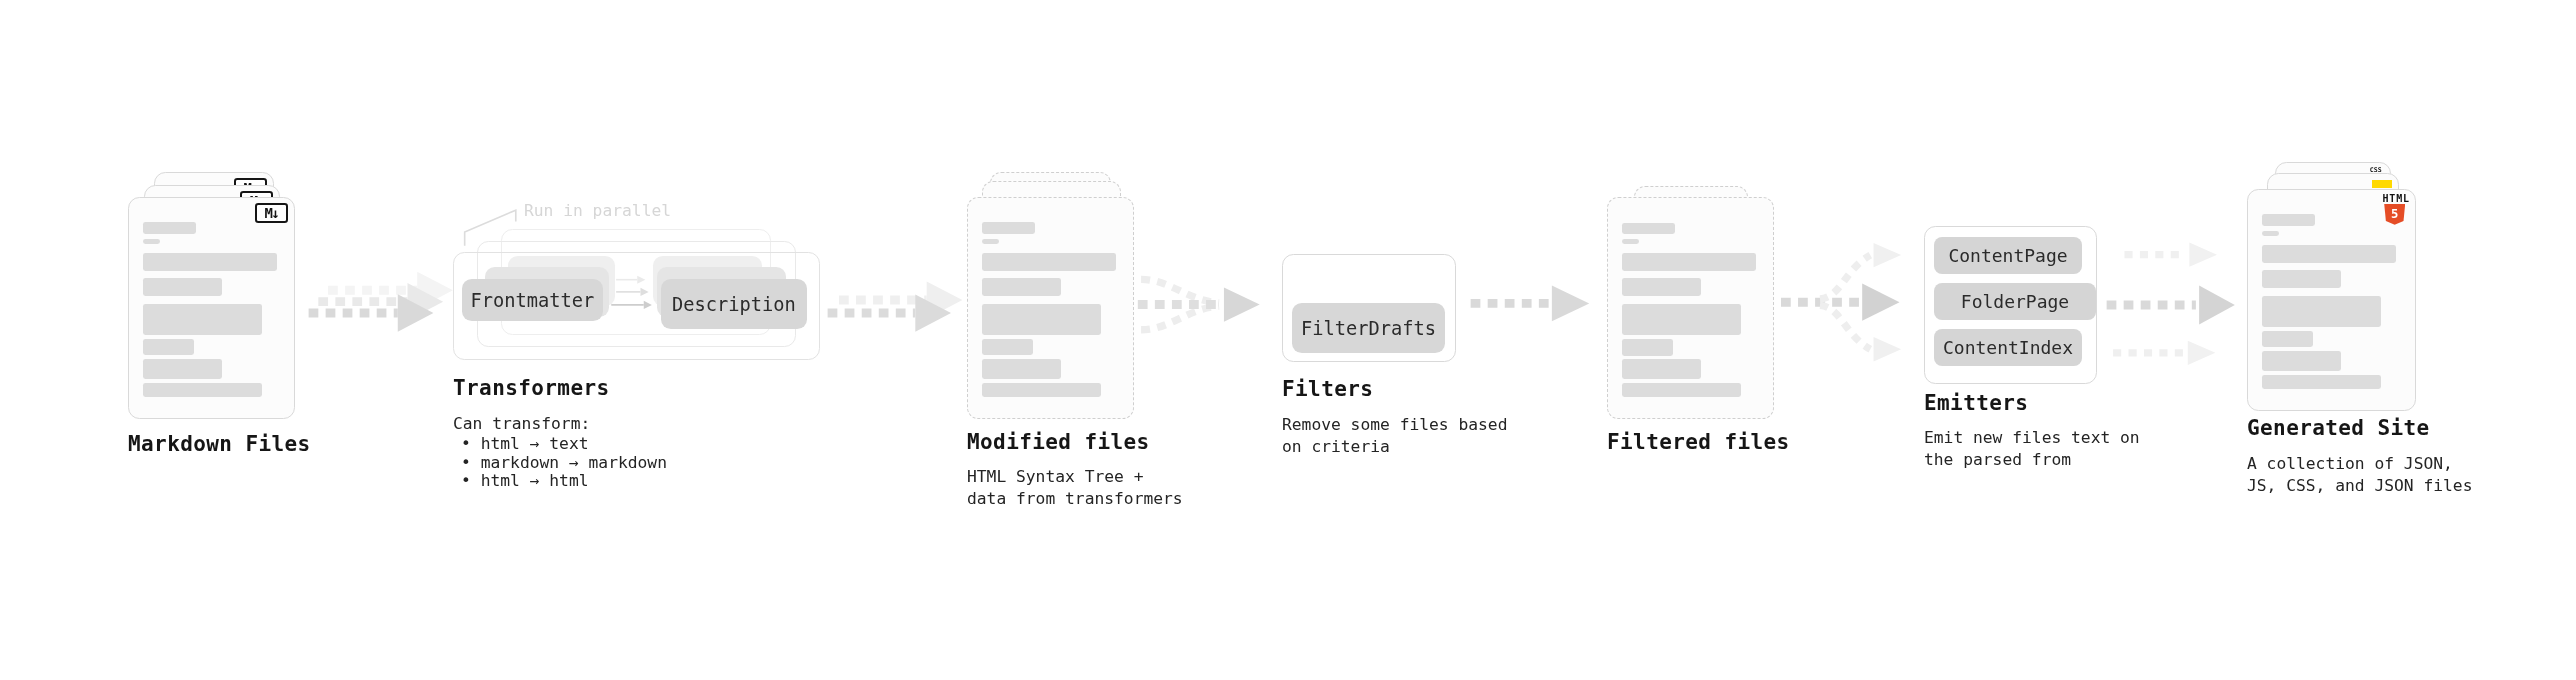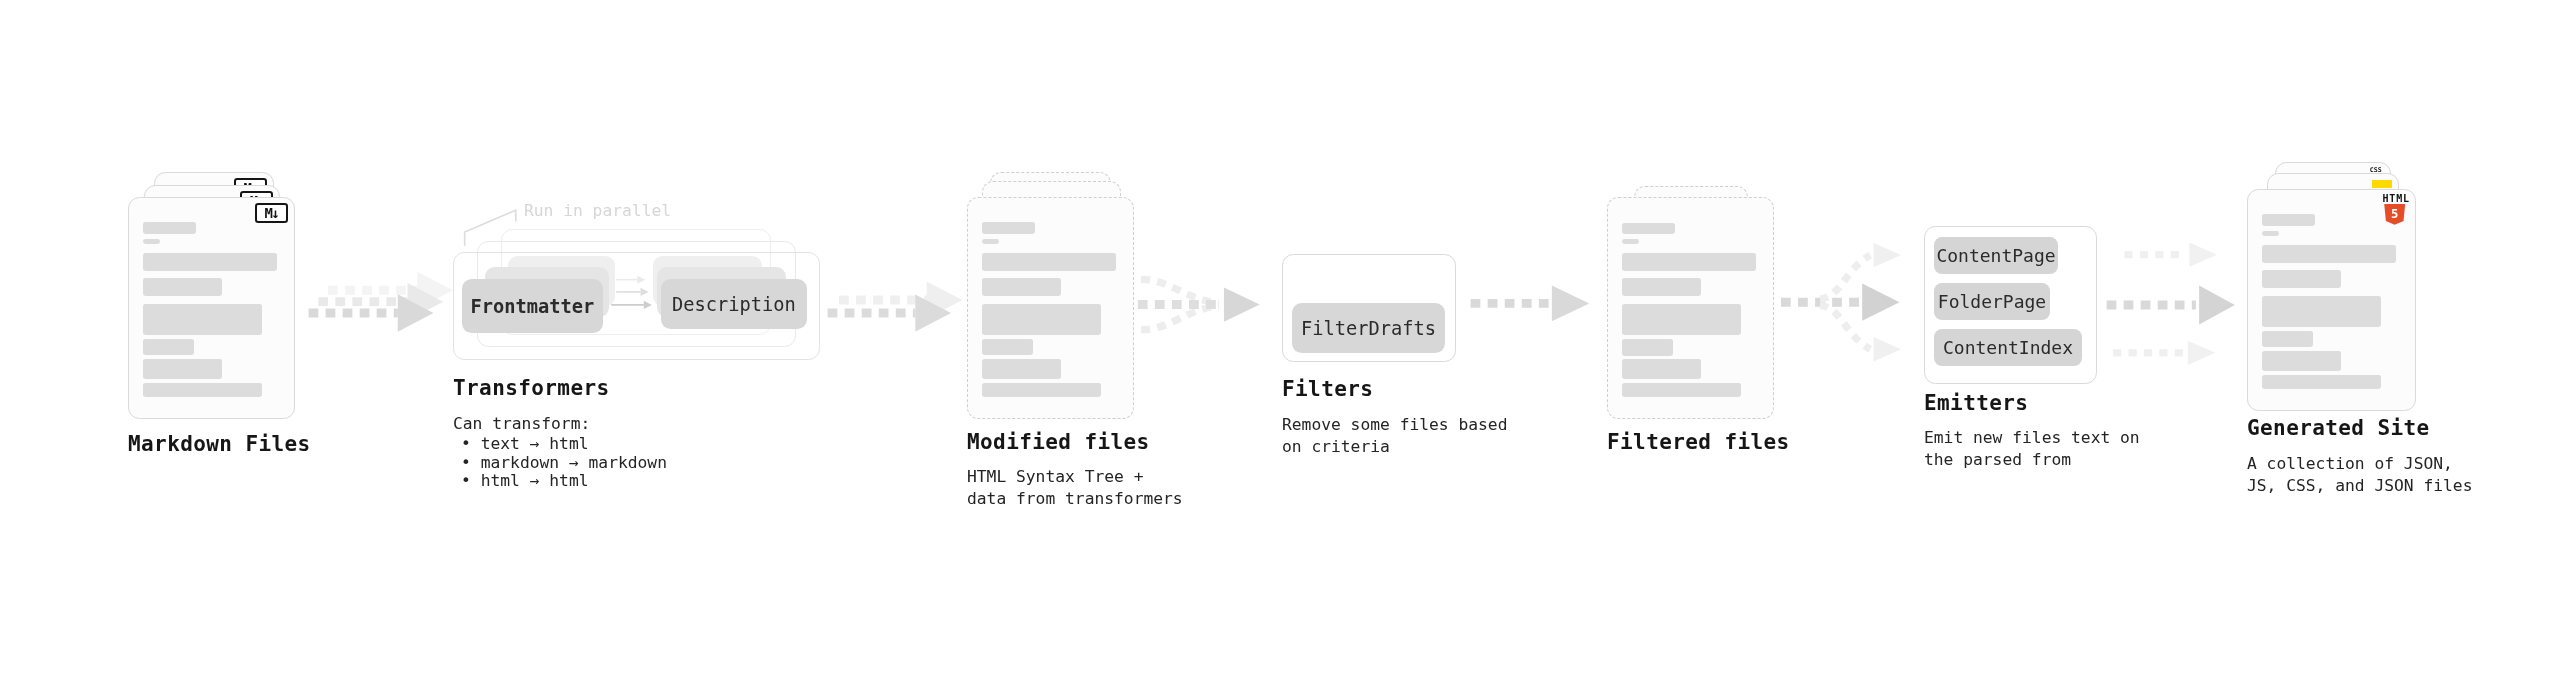"ContentPage" div.pill { width: 124px -> 148px }
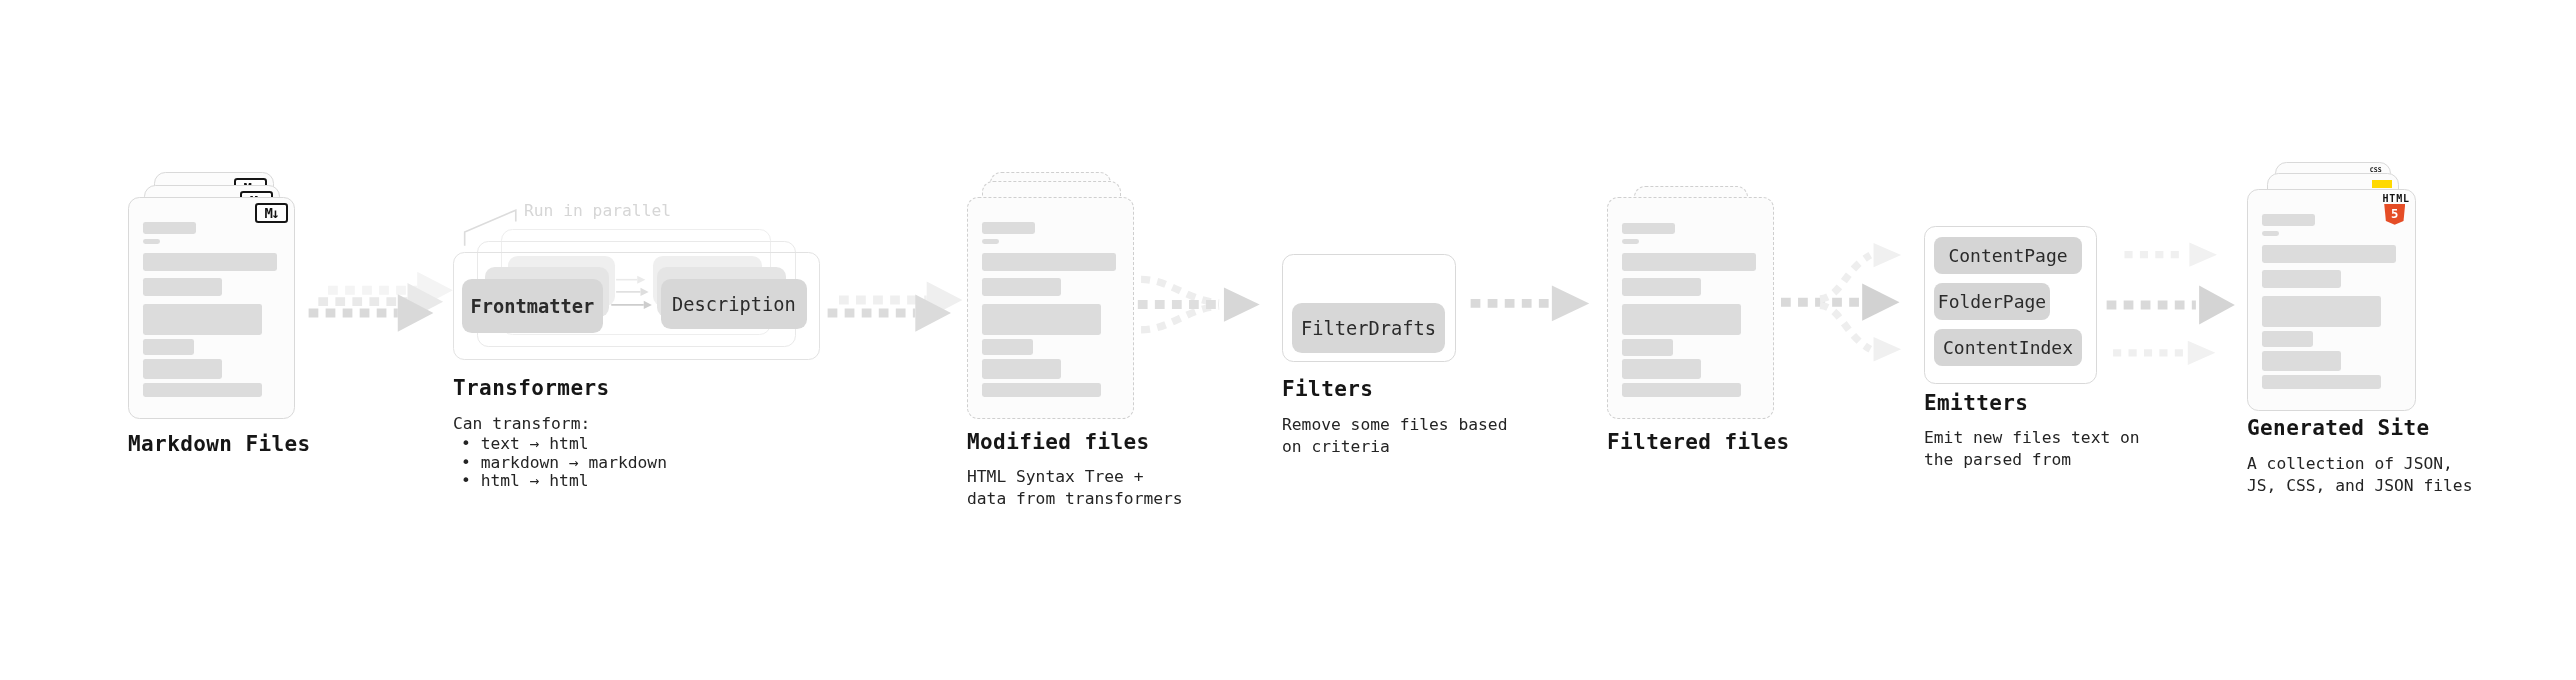"Frontmatter" div.pill { font-weight: bold -> none; height: 54px -> 42px }
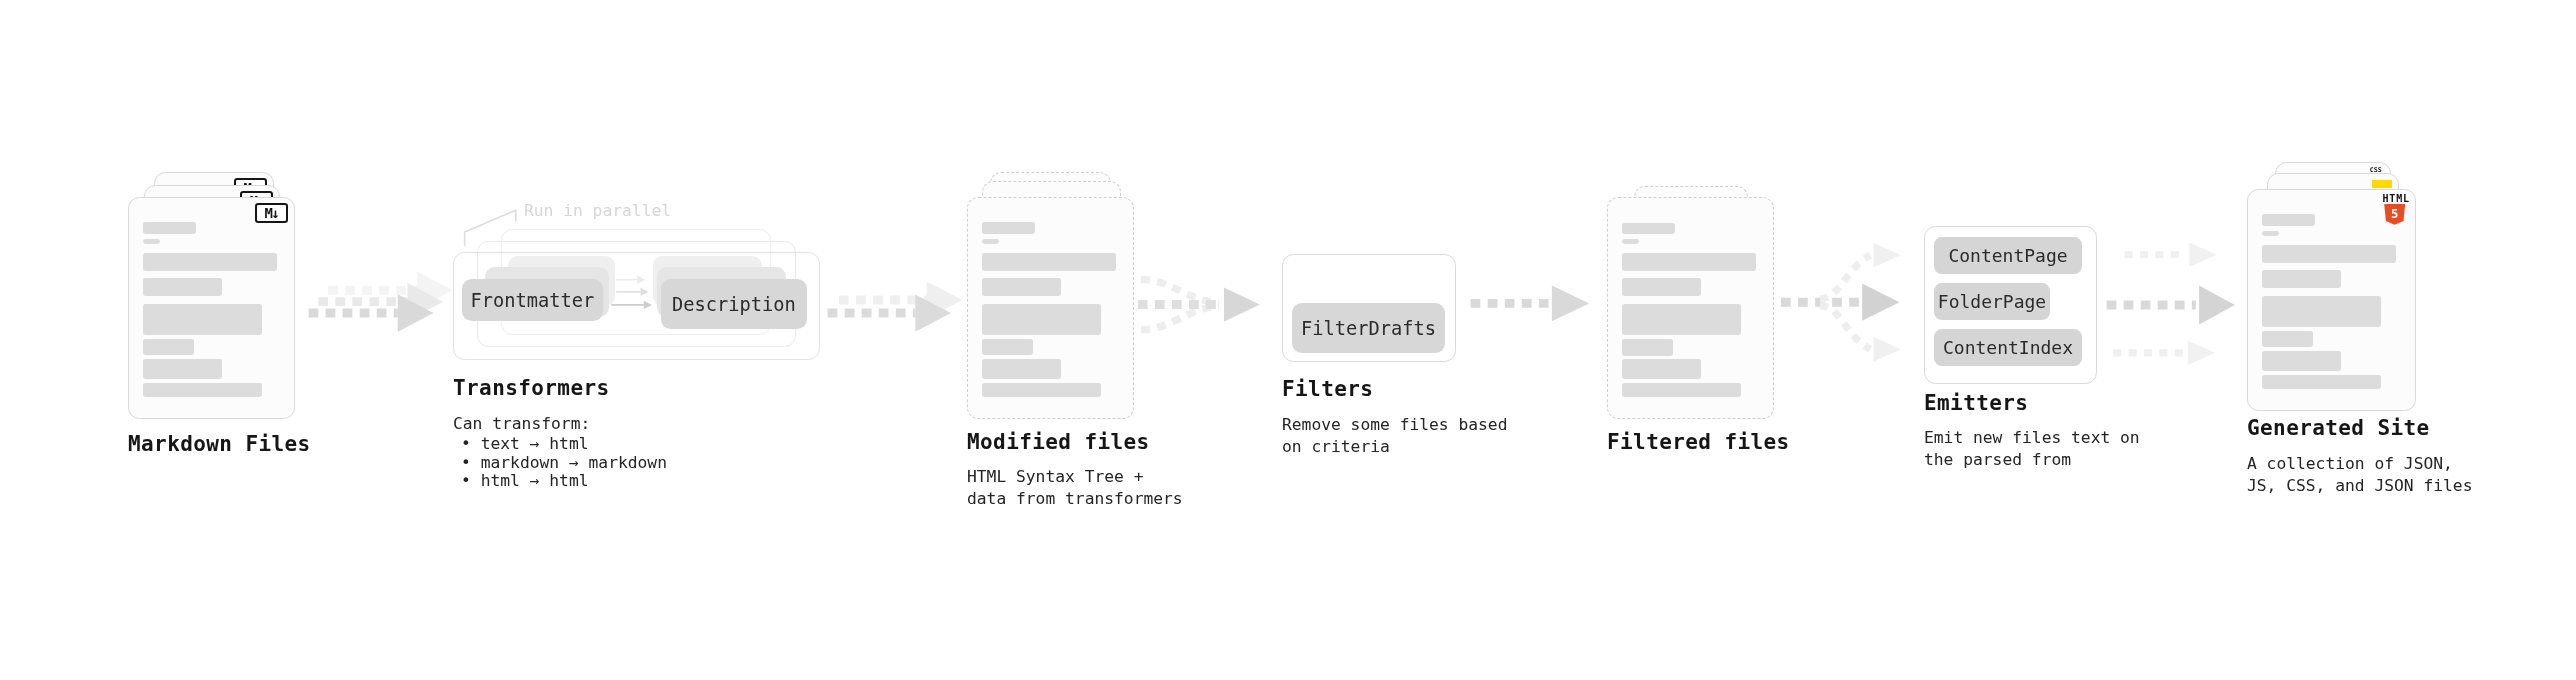"FolderPage" div.pill { width: 116px -> 162px }
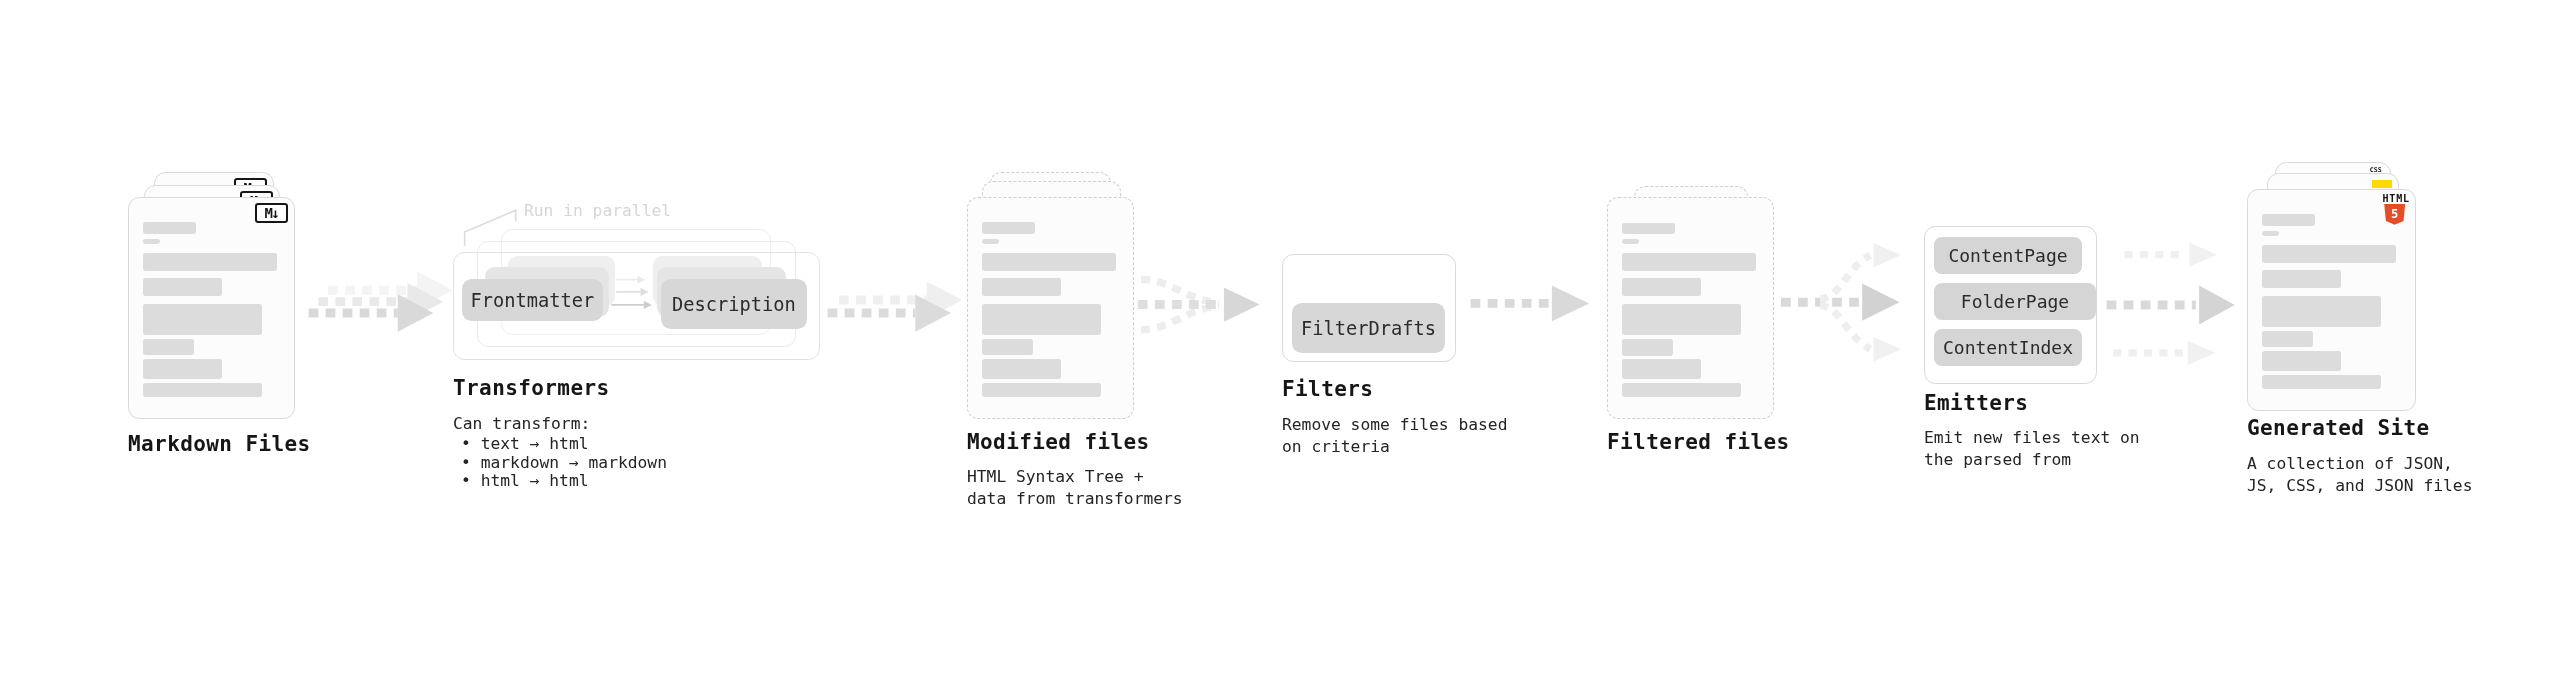"• text → html" div { text: text → html -> html → text }
